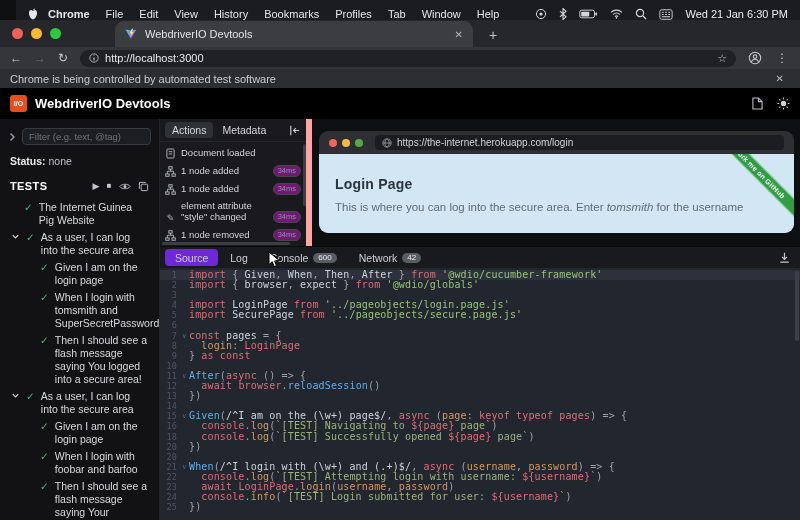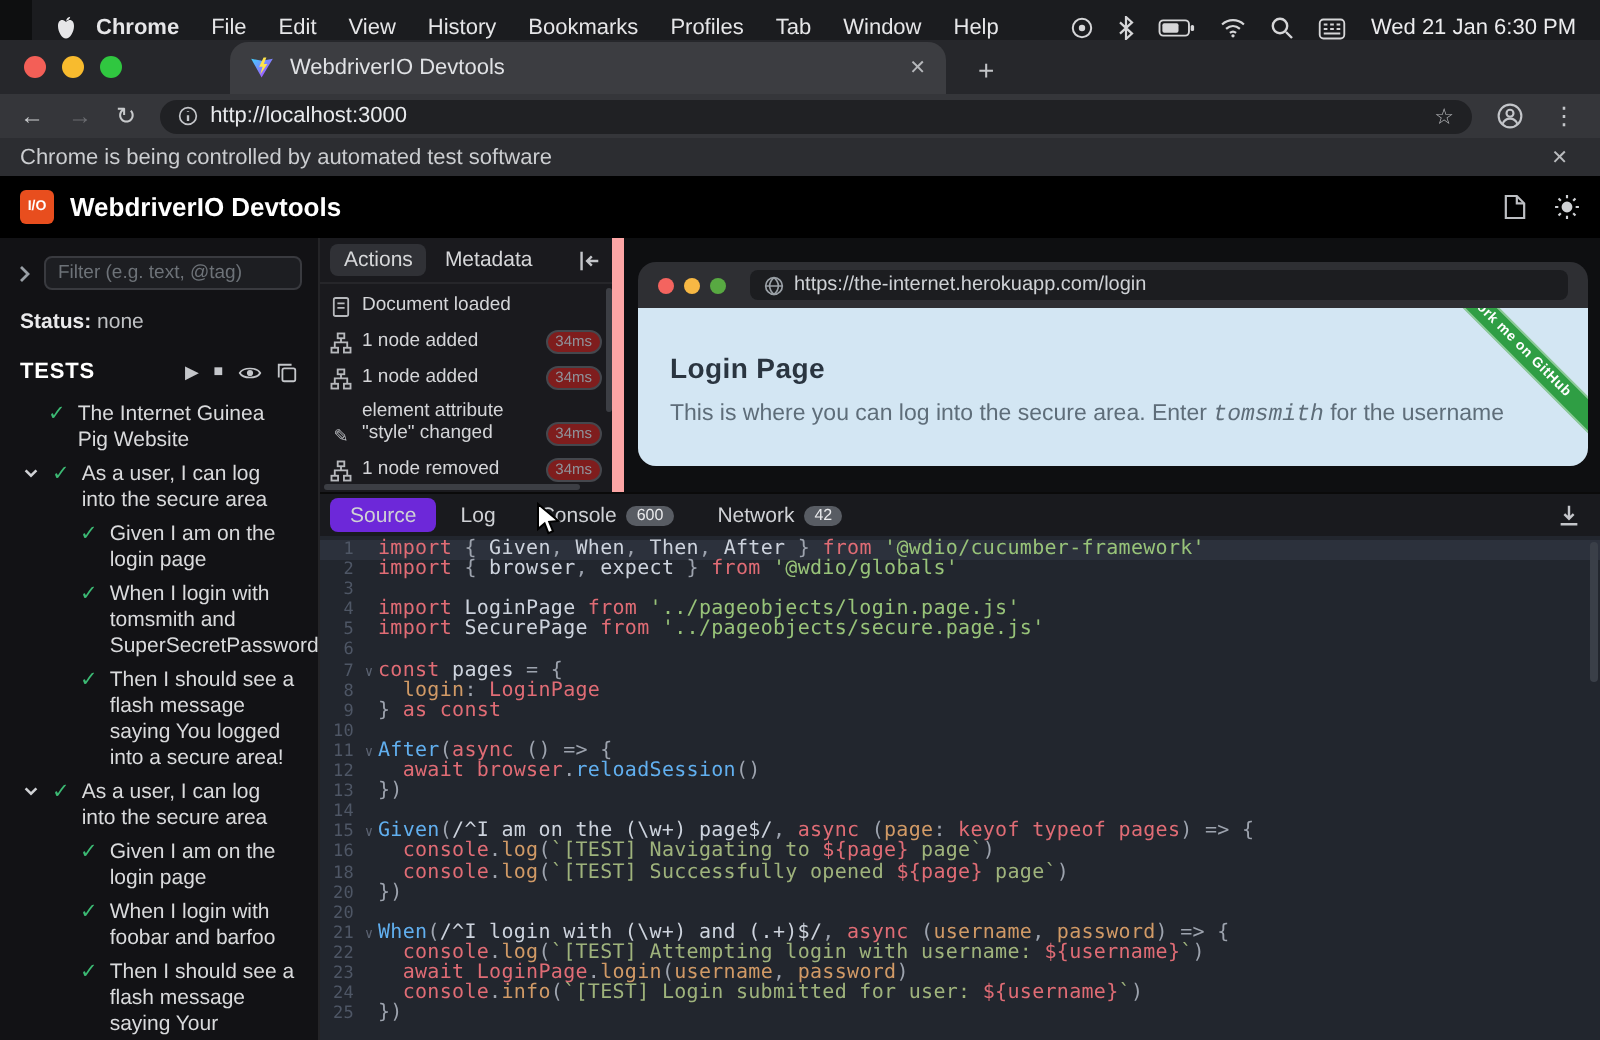"34ms" .etime { background: #7f1d1d -> #701a75 }
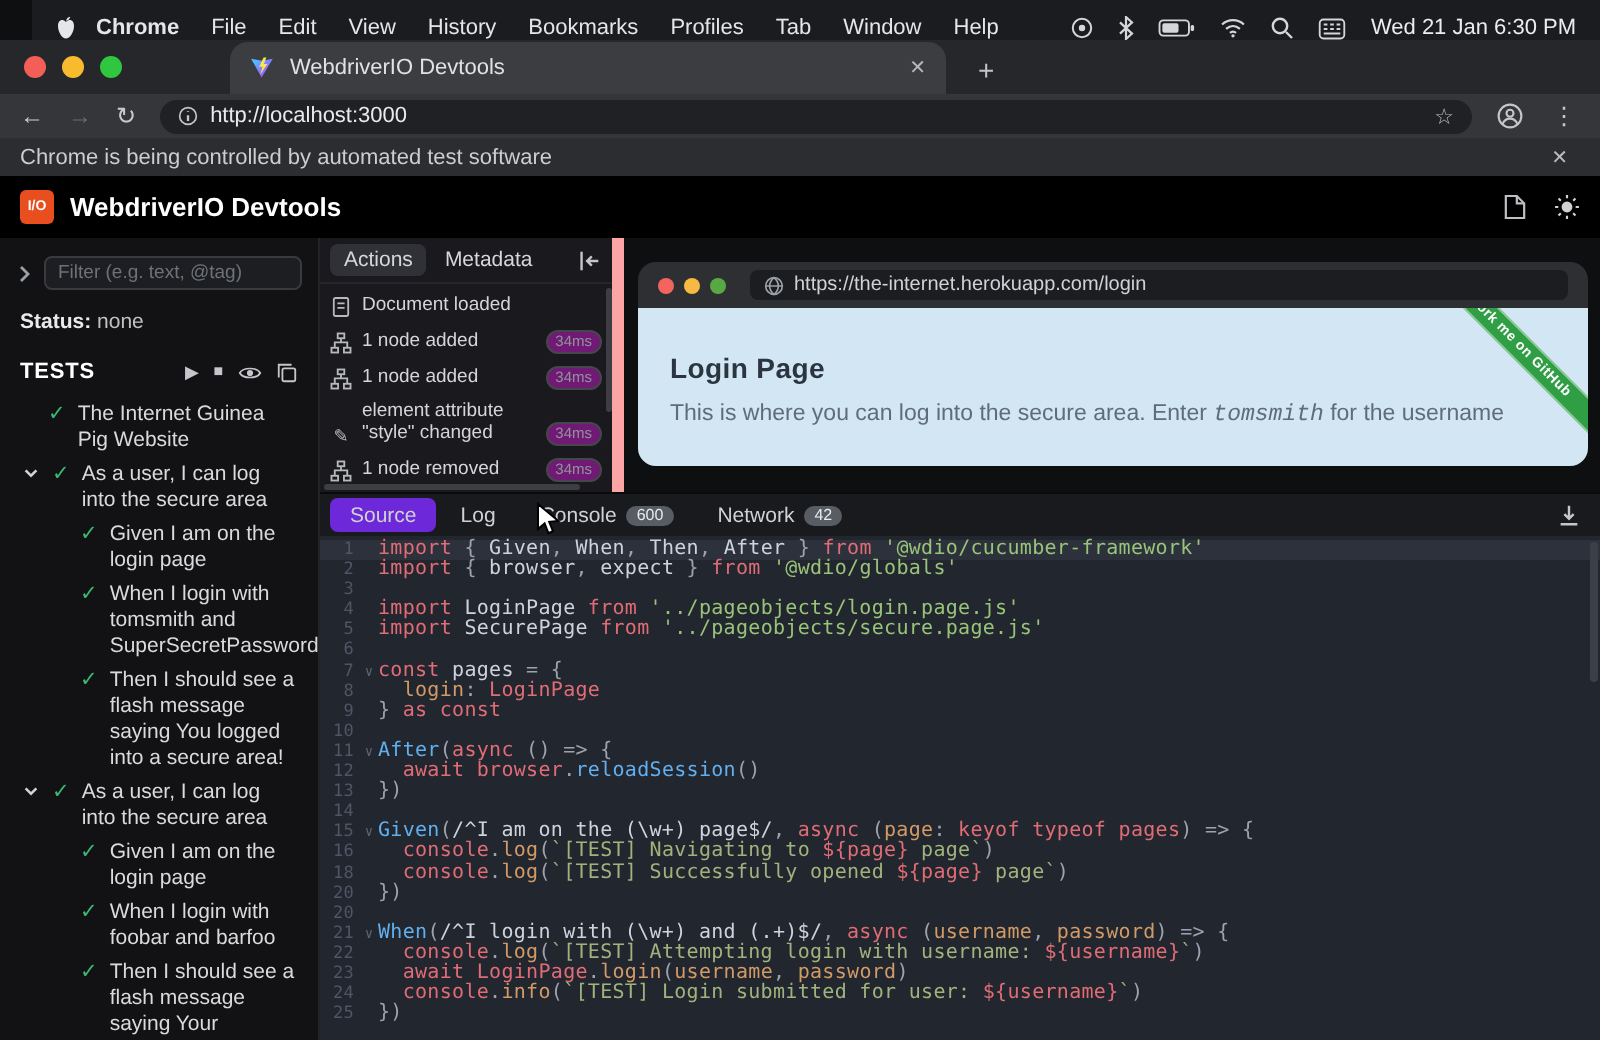"tomsmith" .preview-body em { font-family: Liberation Mono, monospace -> none }
